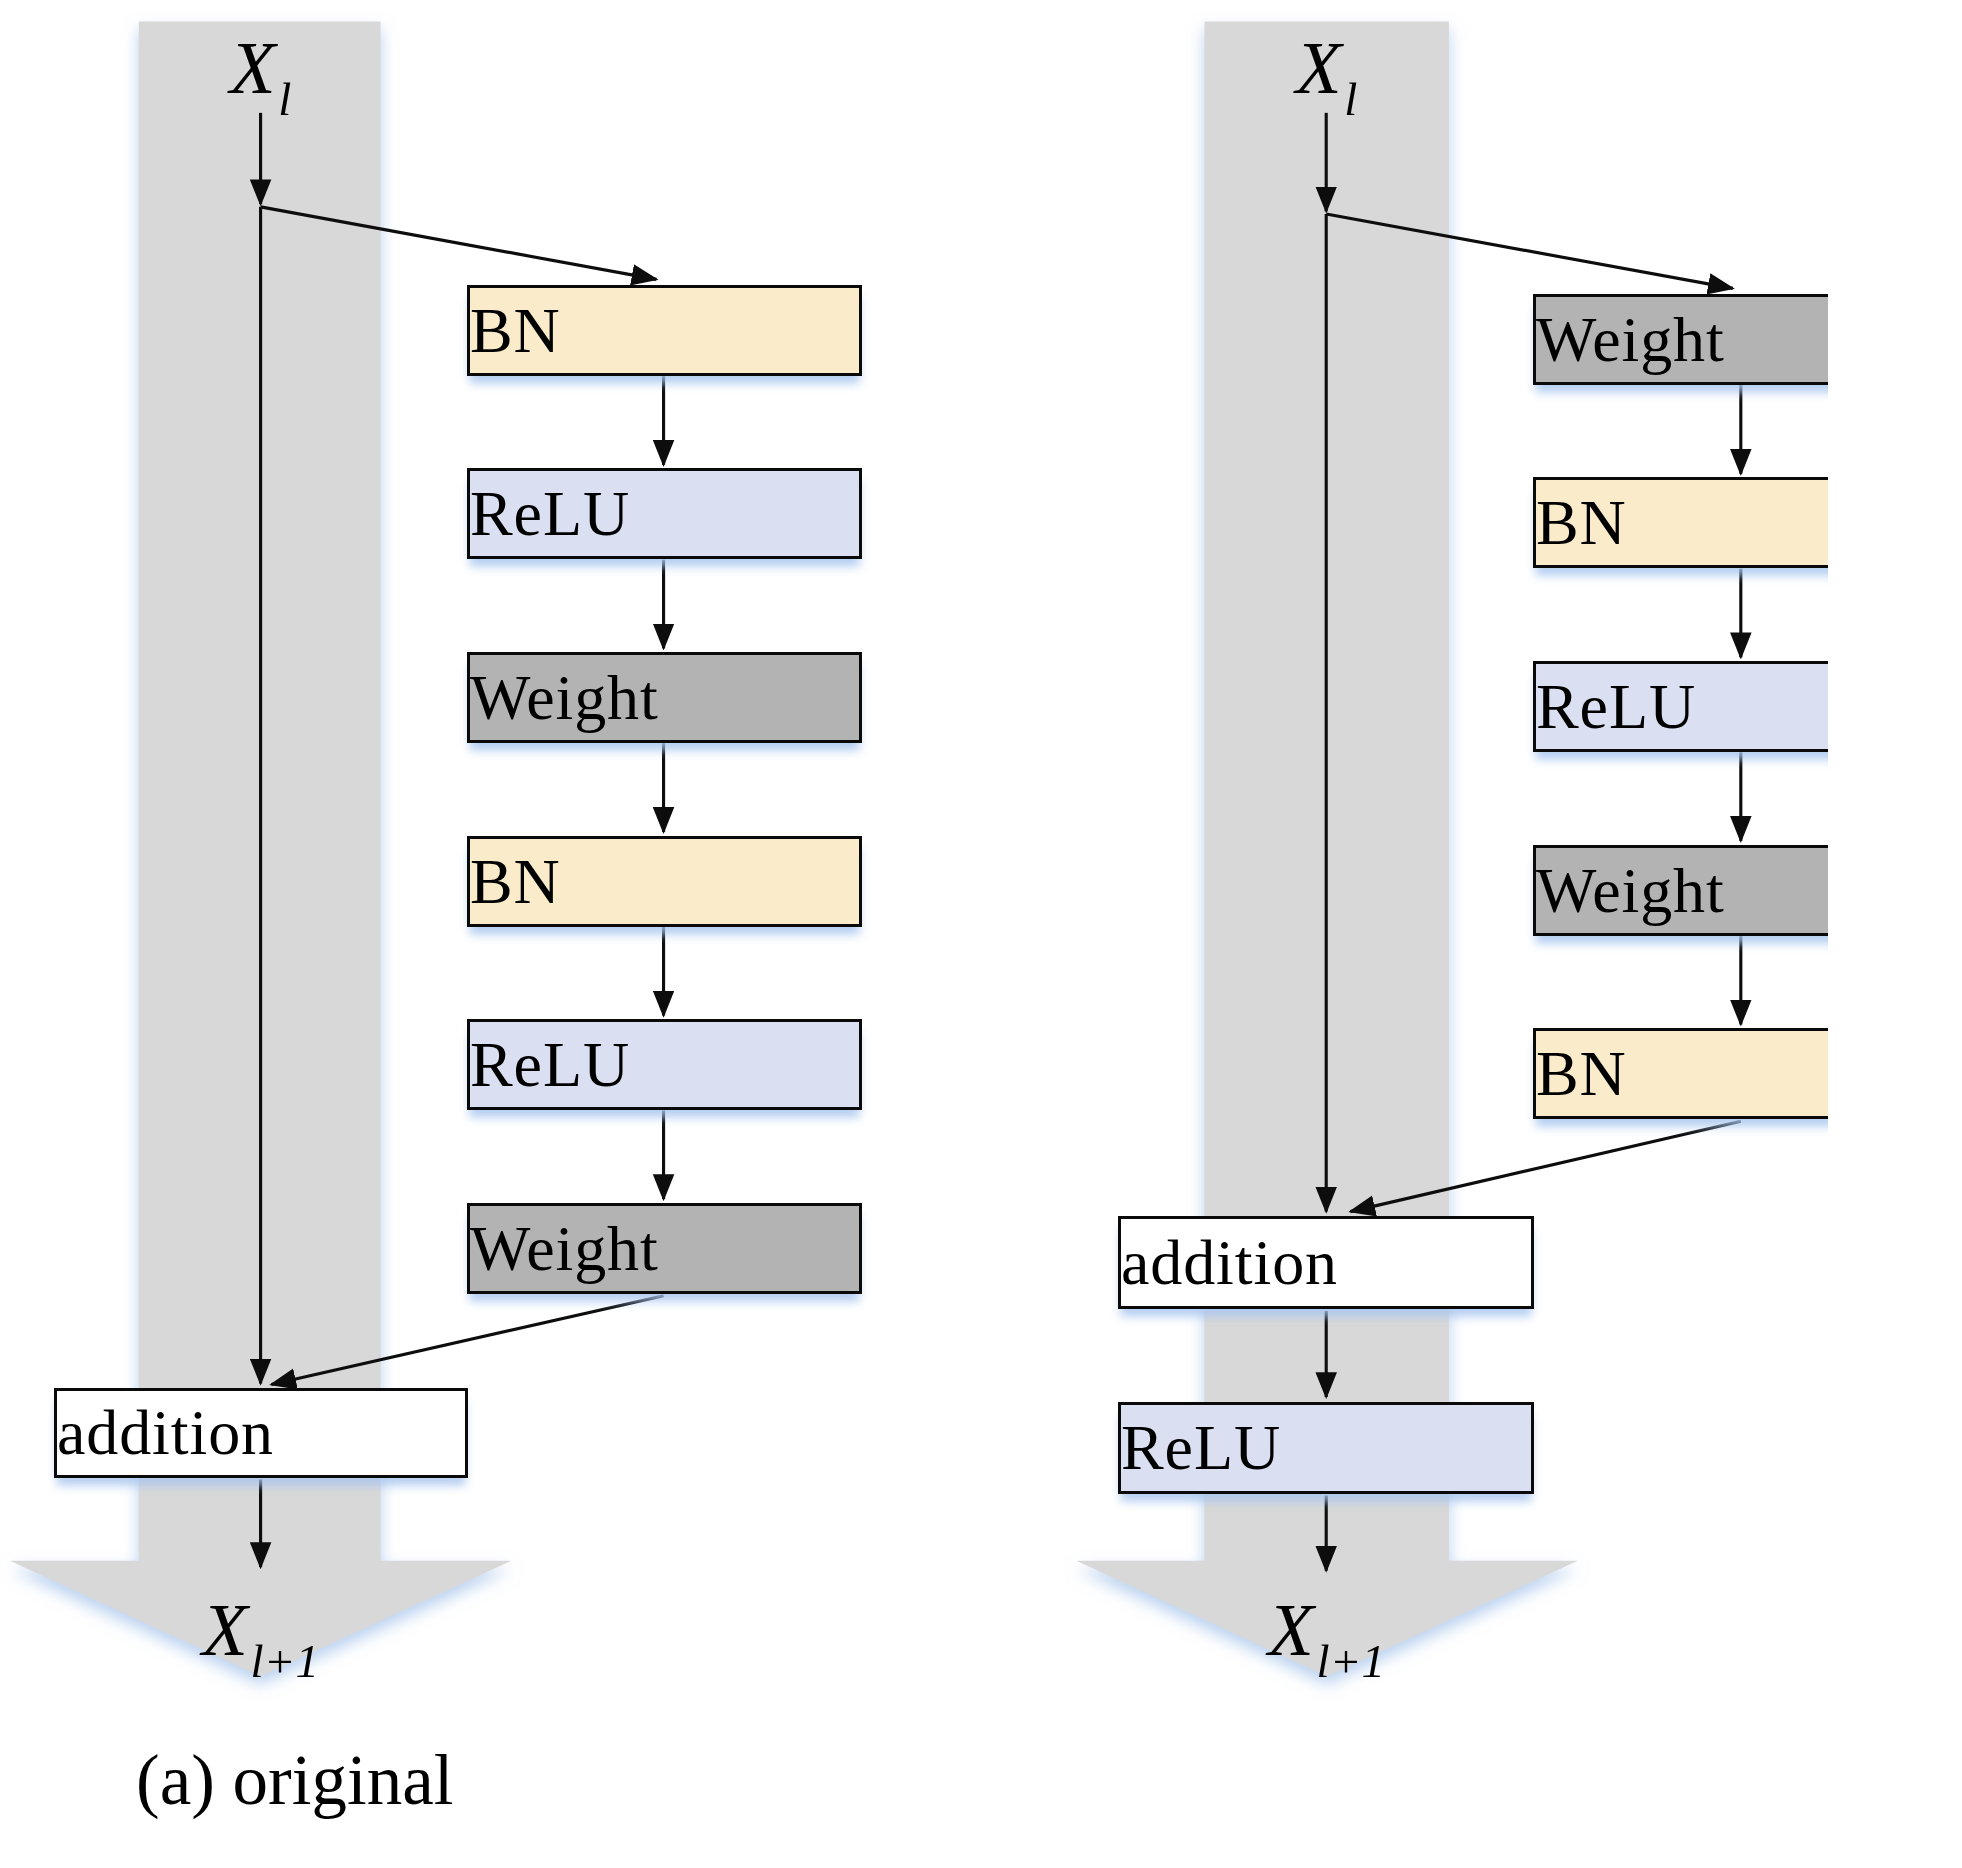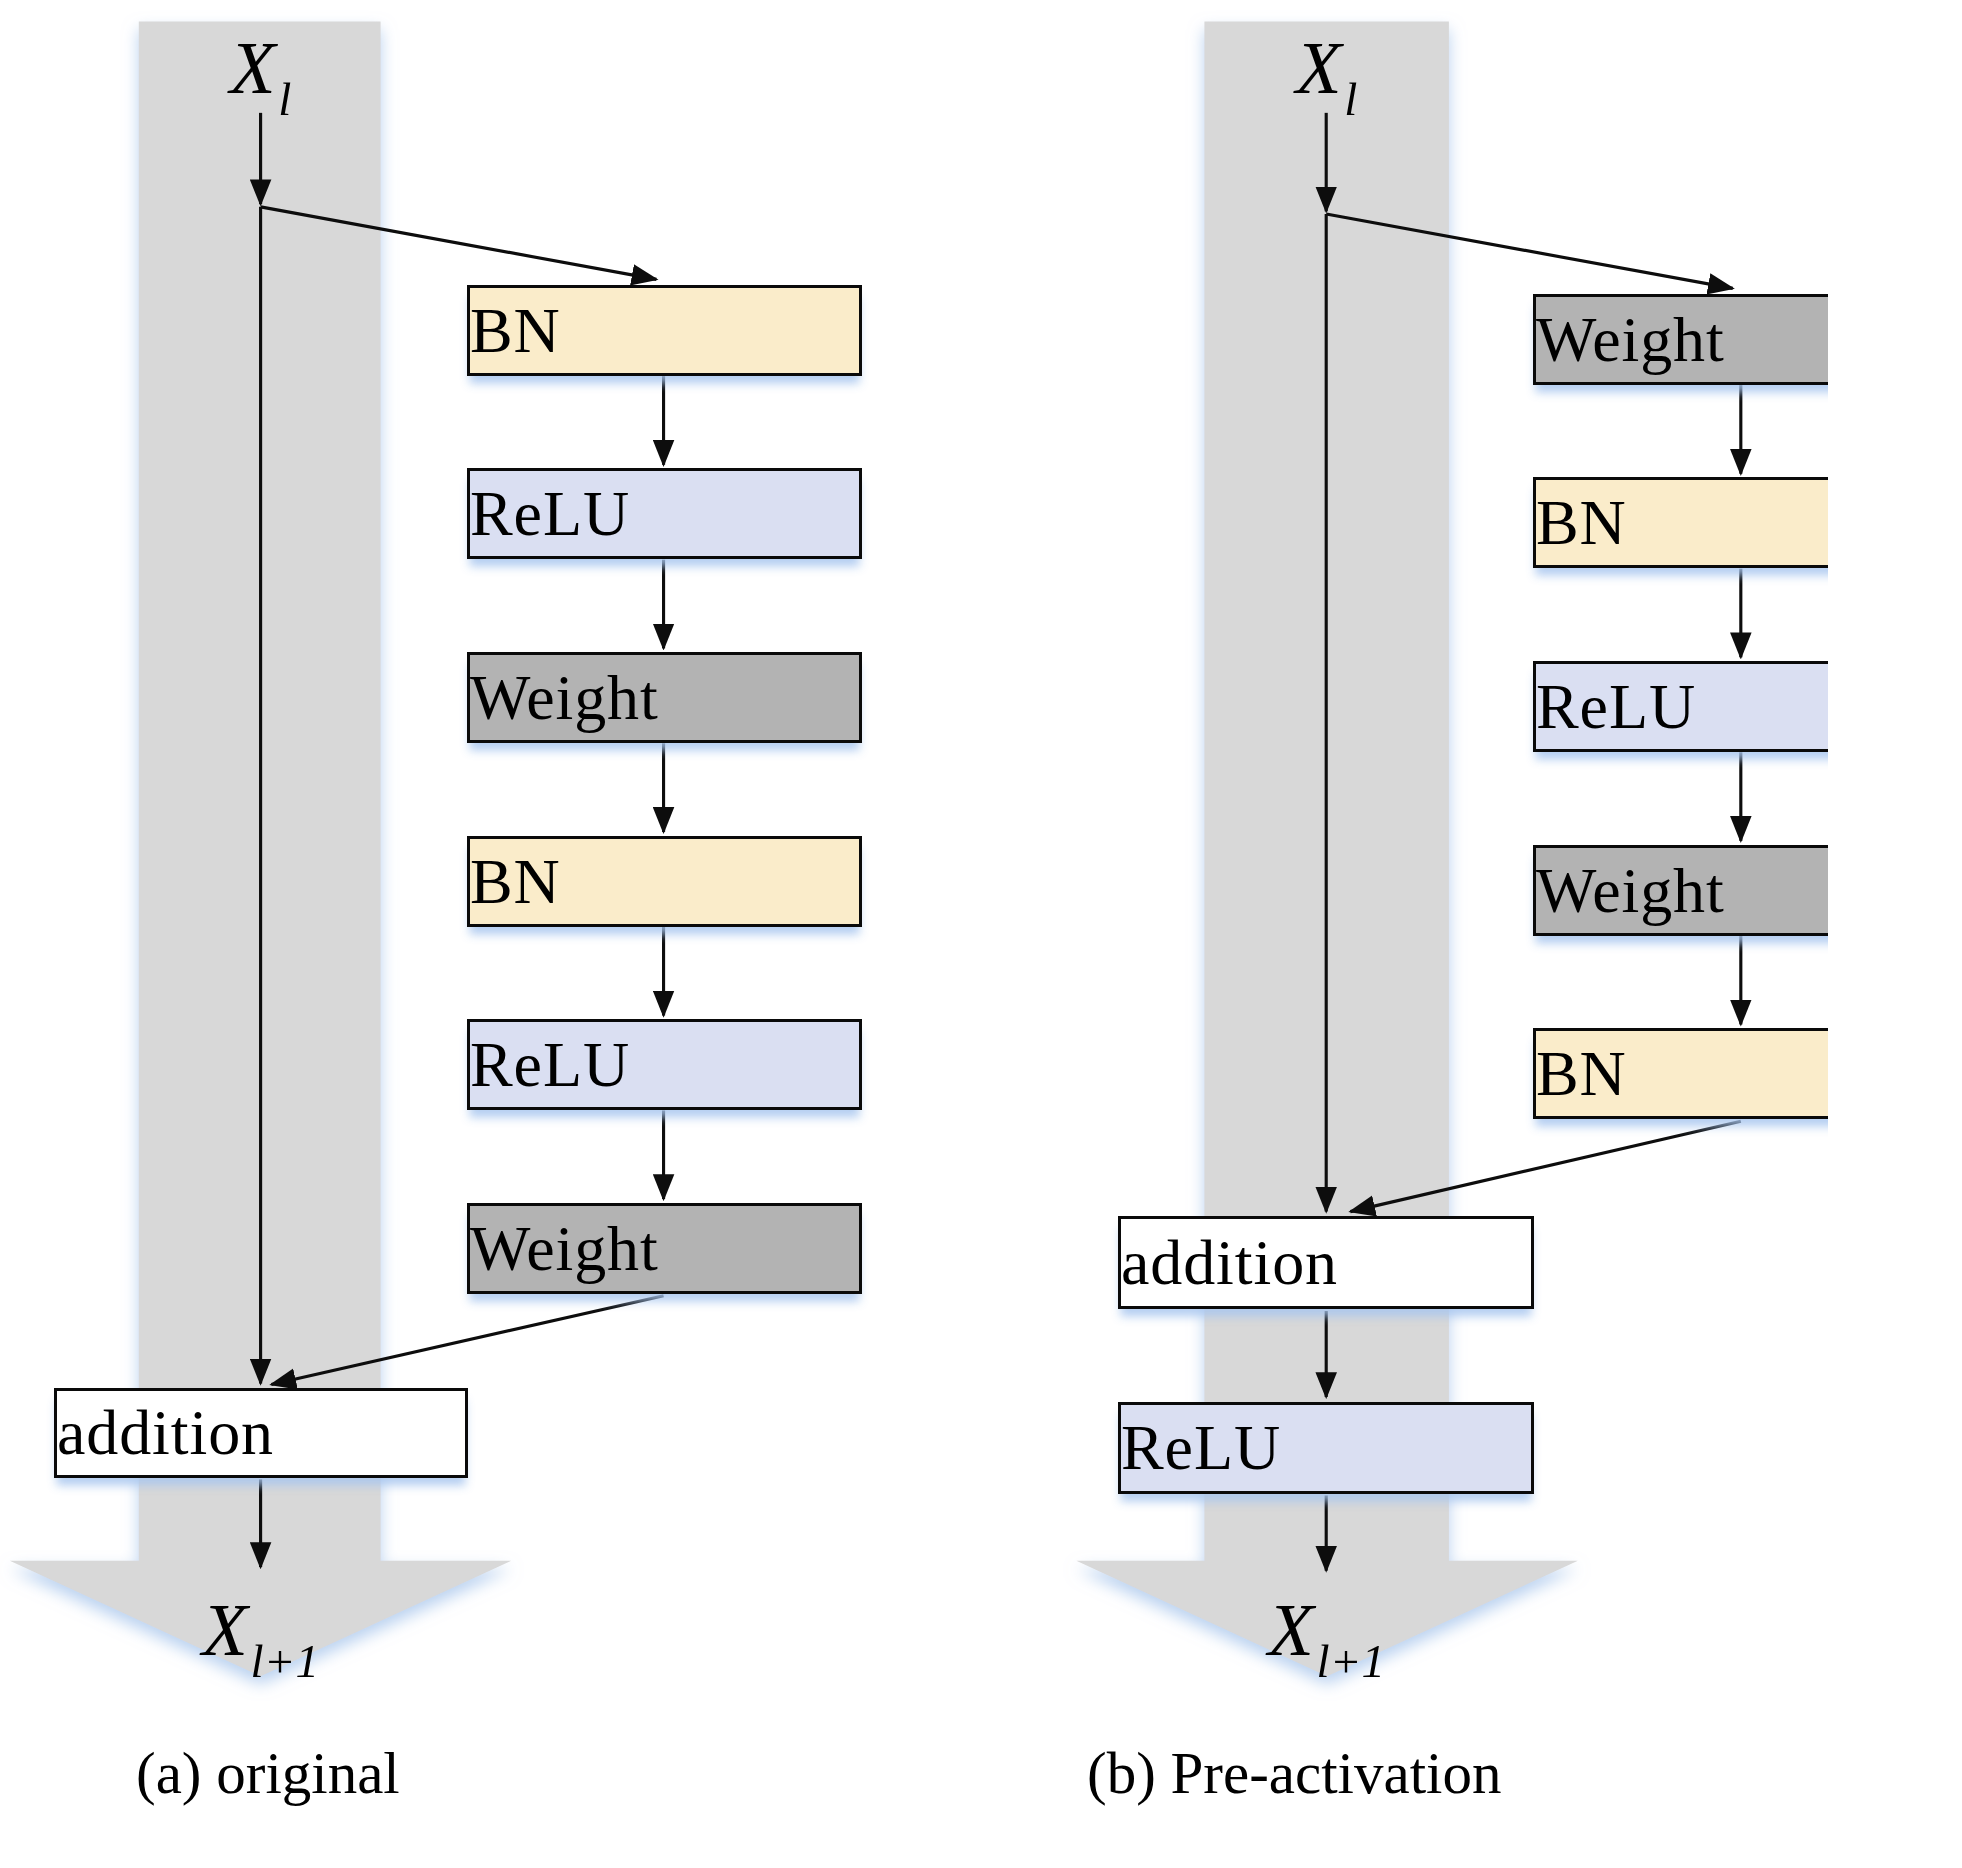"(a) original" .caption { font-size: 59px -> 71px }
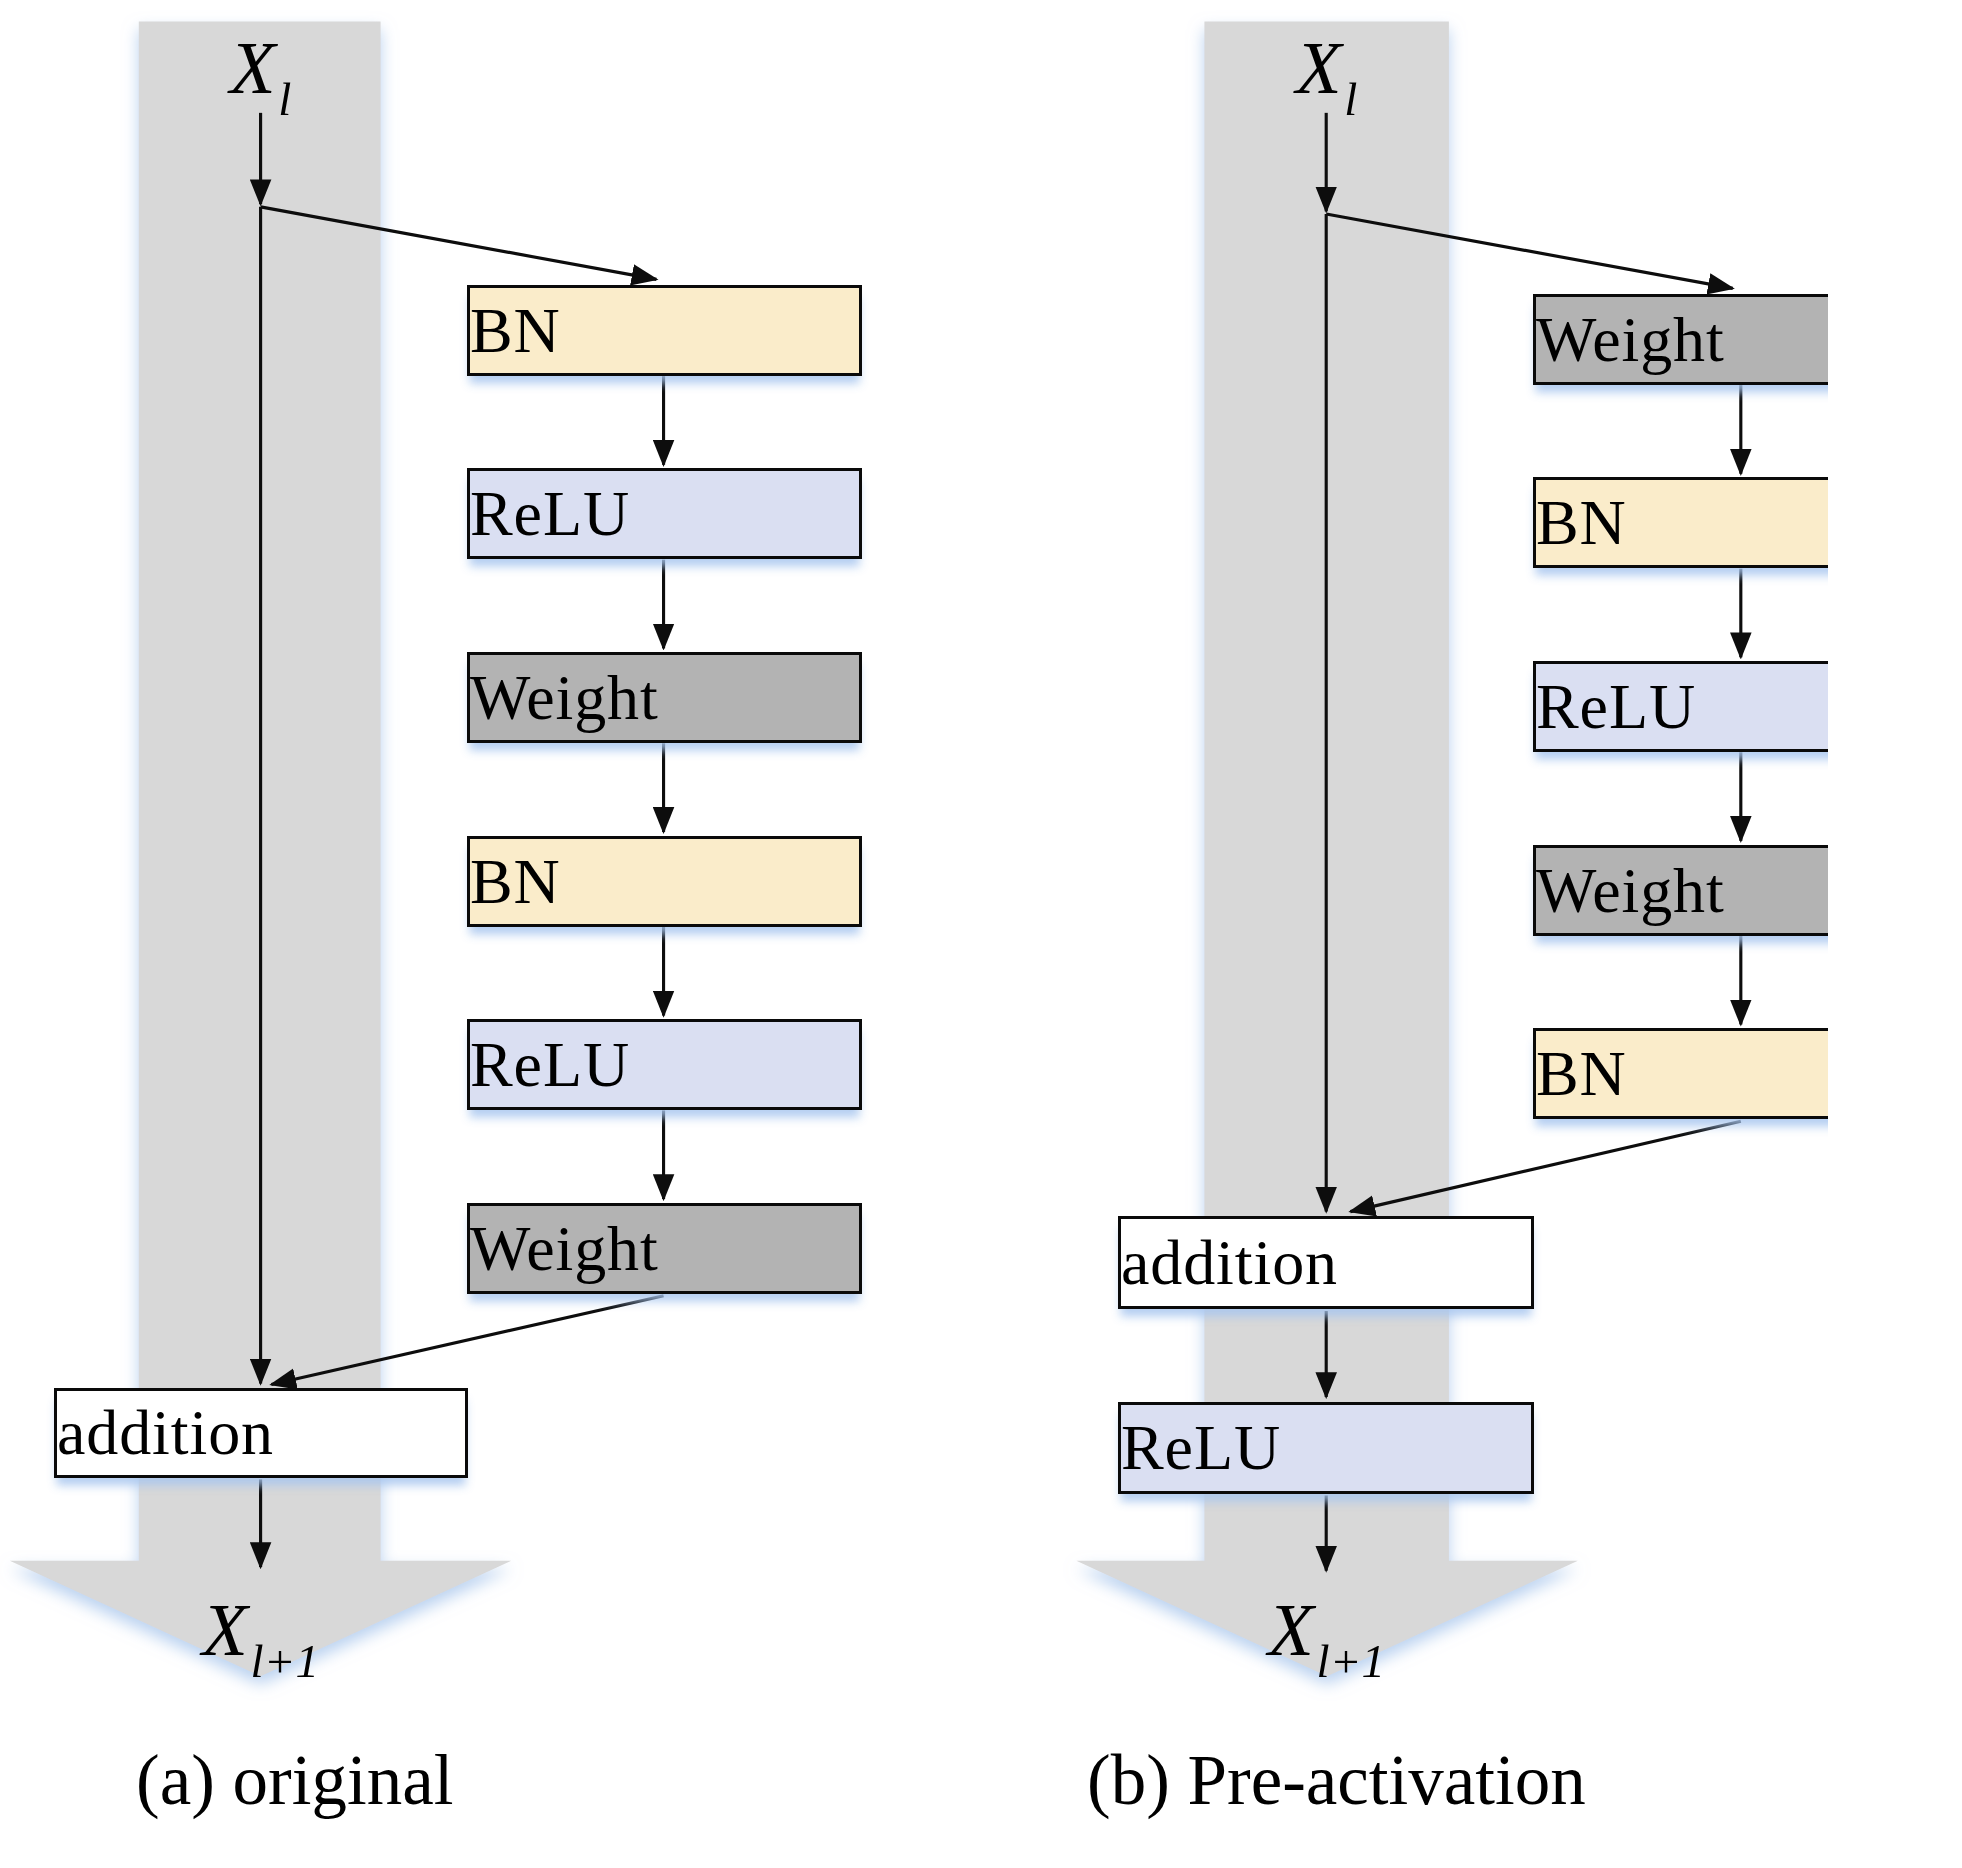"(b) Pre-activation" div.caption { html: <div>(b) Pre-activation</div> -> none }
